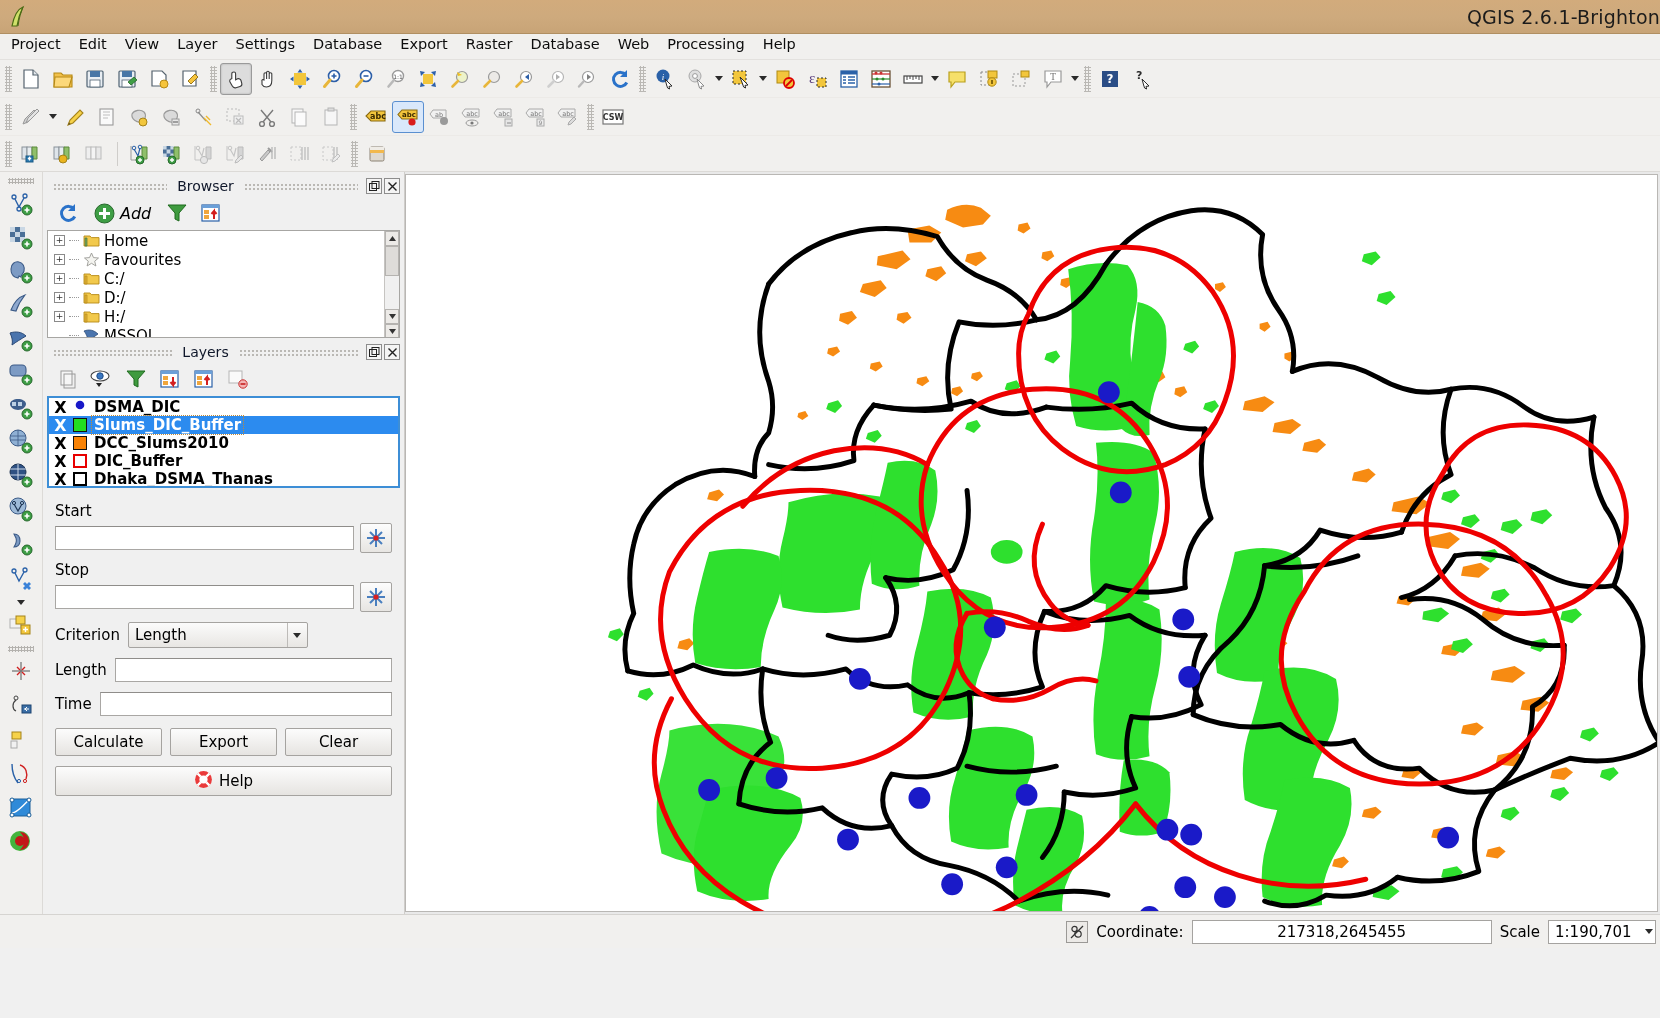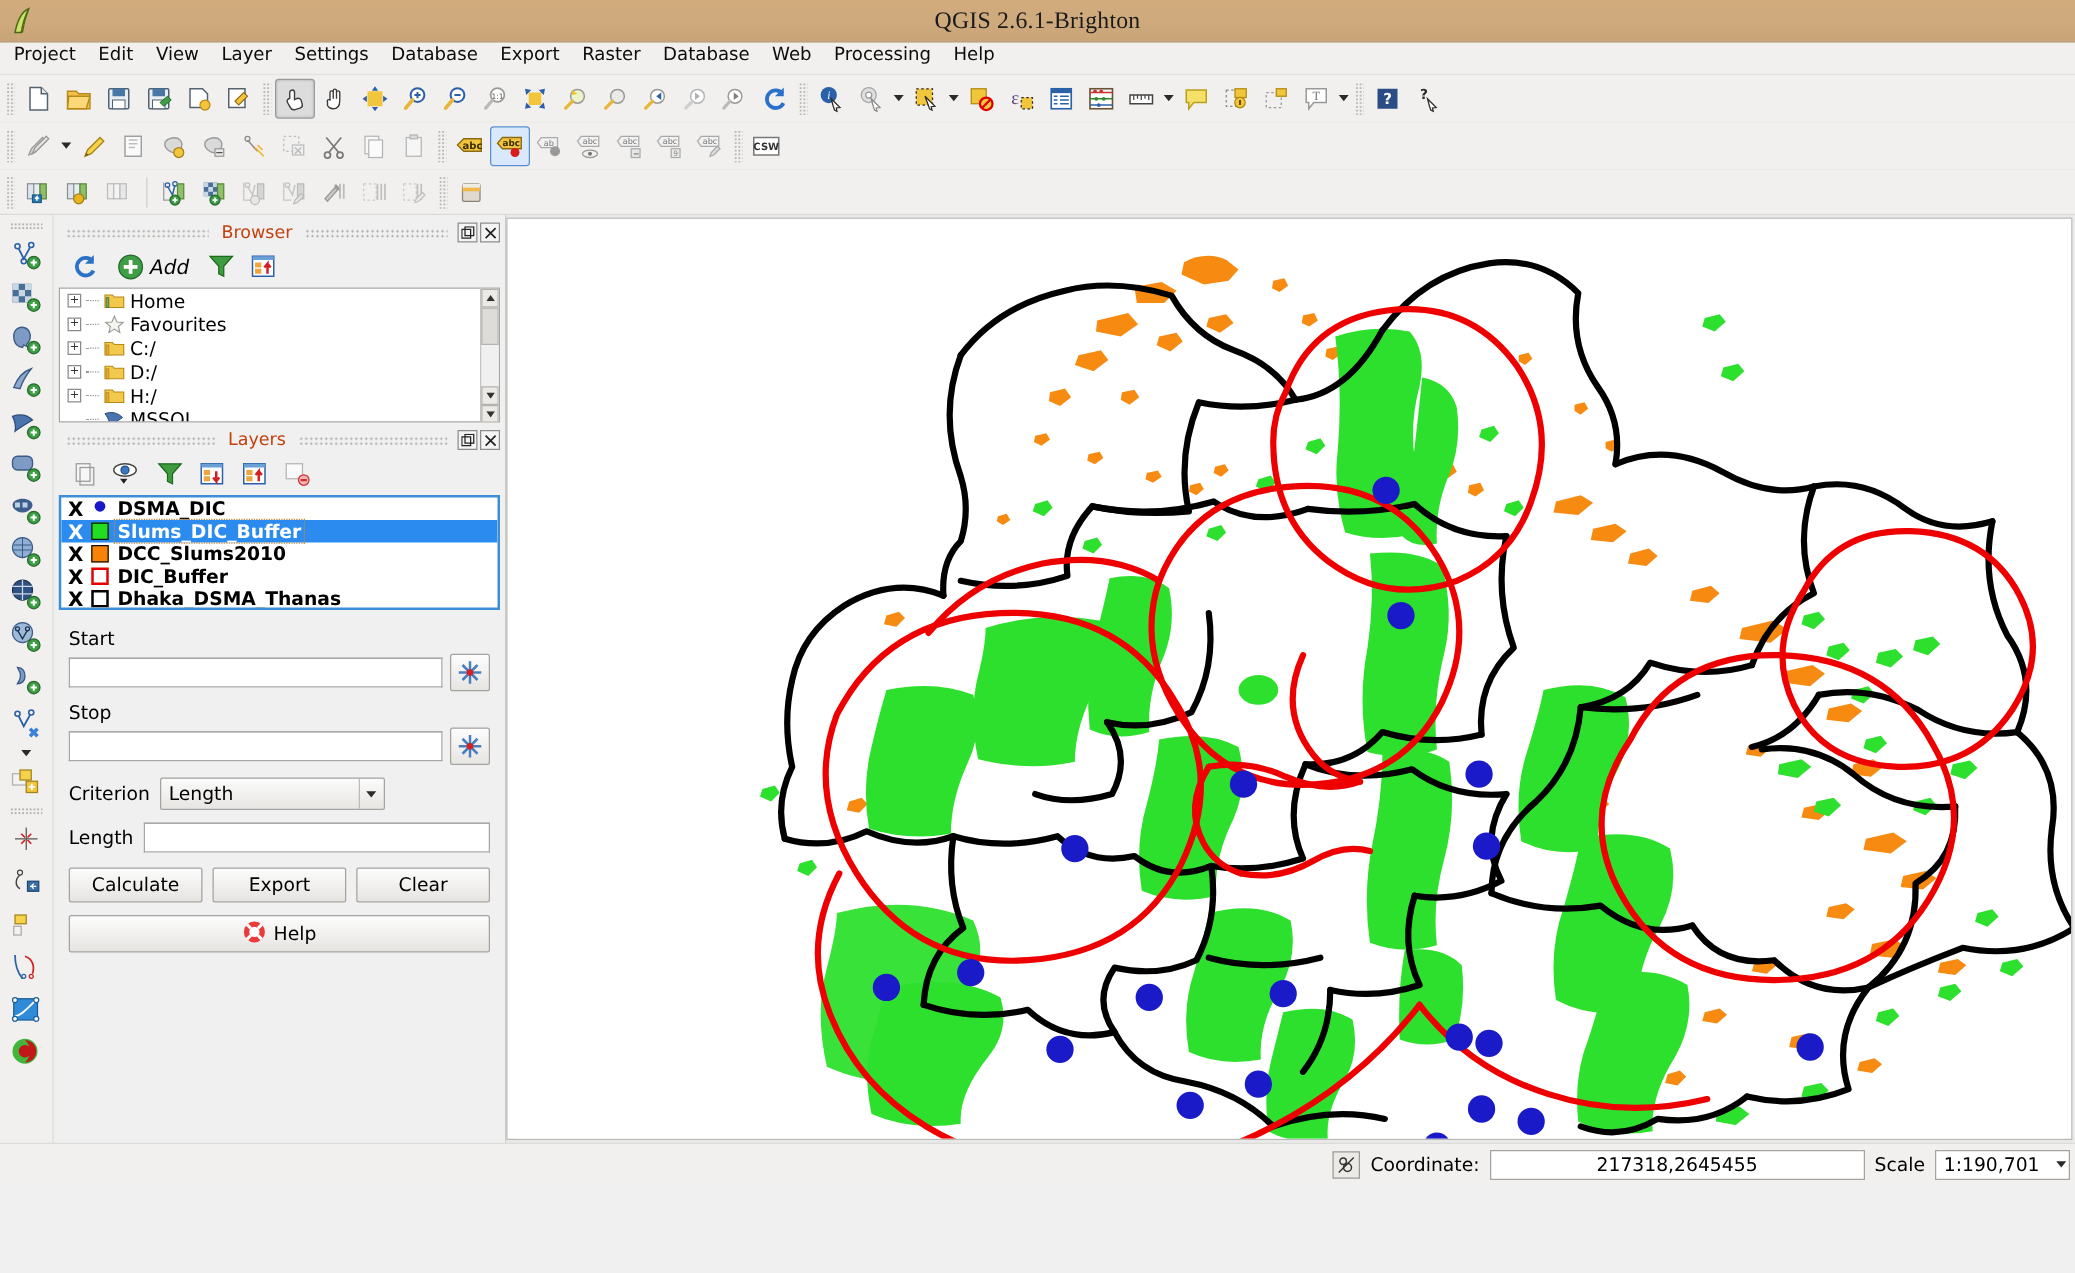"QGIS 2.6.1-Brighton" #titlebar { font-family: Liberation Serif, serif -> none; justify-content: center -> flex-end }
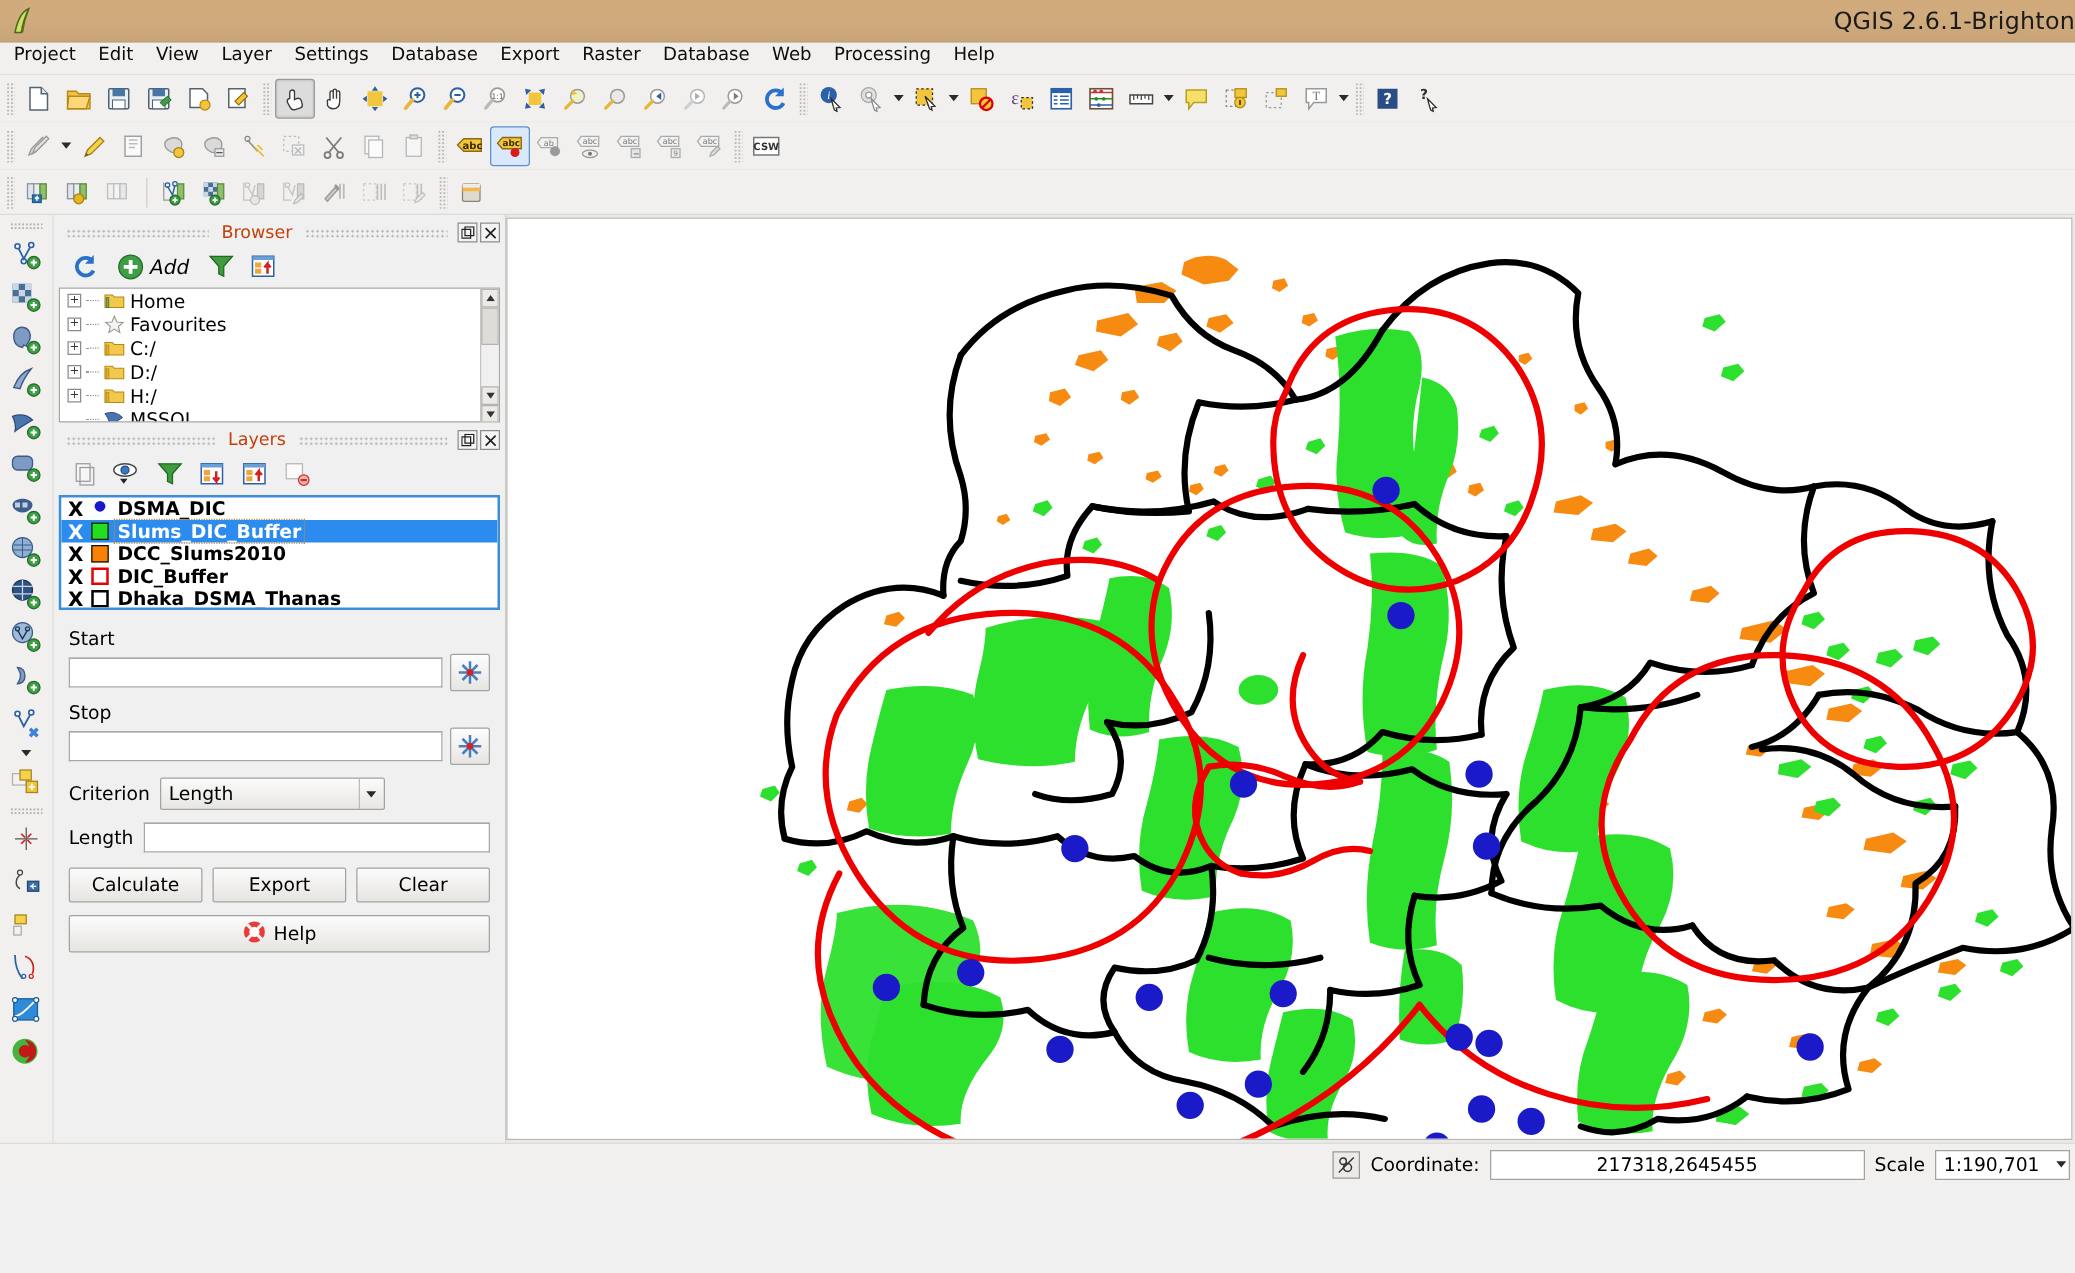"Browser" .panel-title { color: #c2410c -> #0f172a }
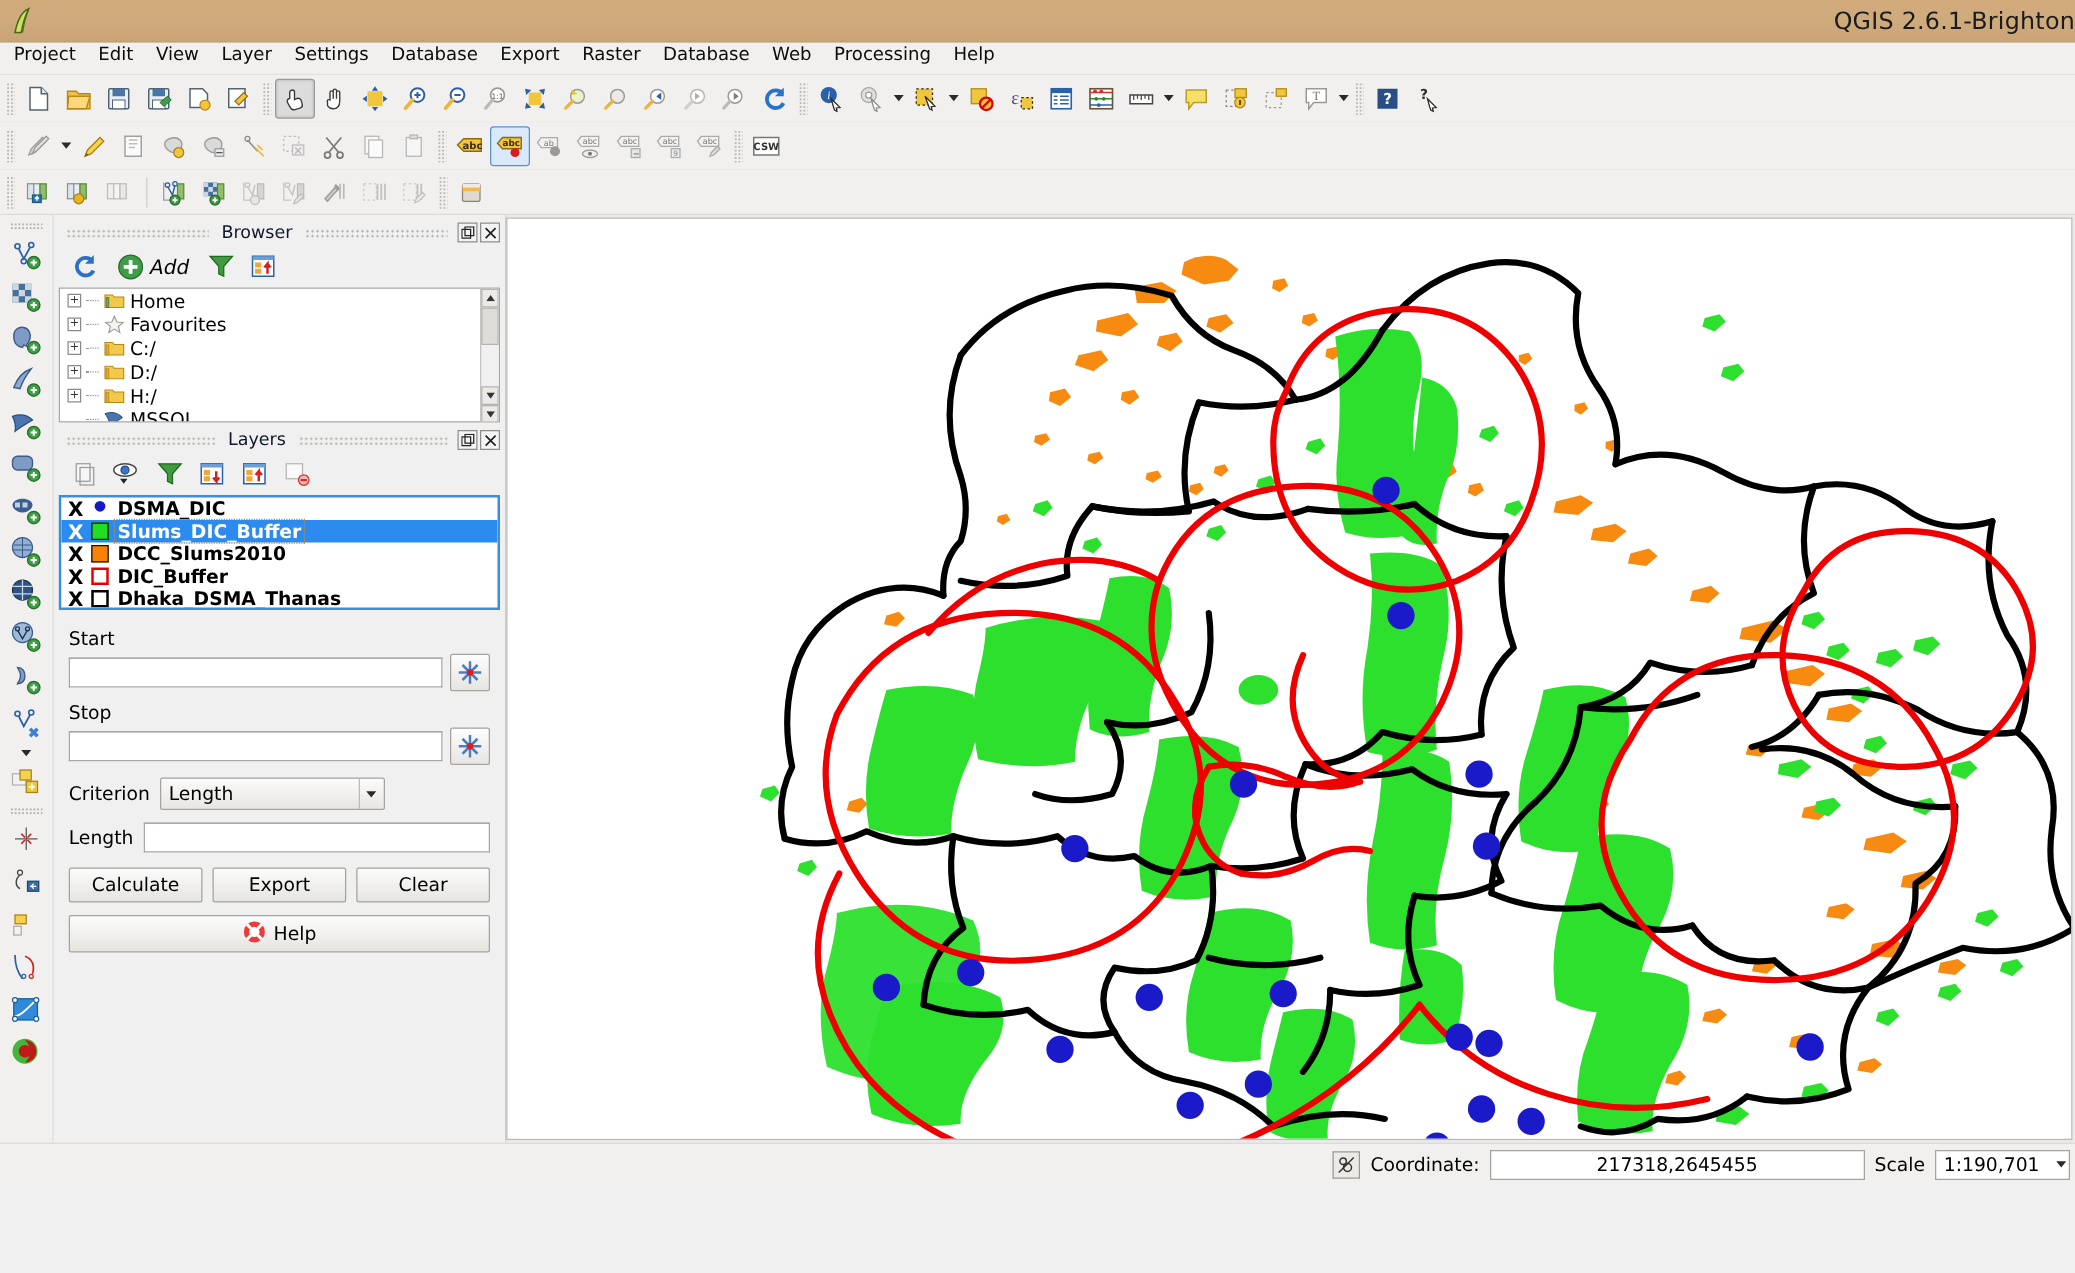"Time" div.frow { html: none -> <div> <span>Time</span> <input> </div> }
